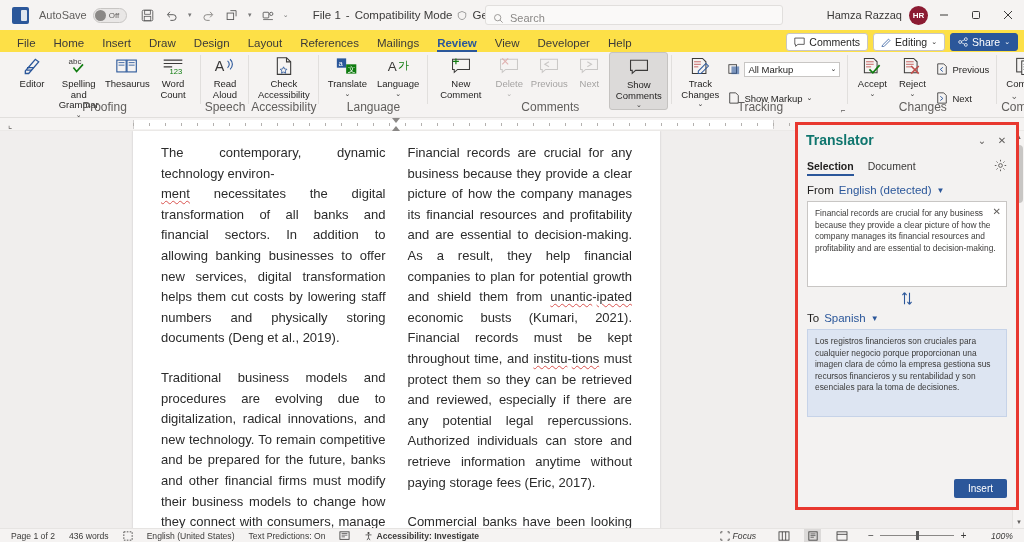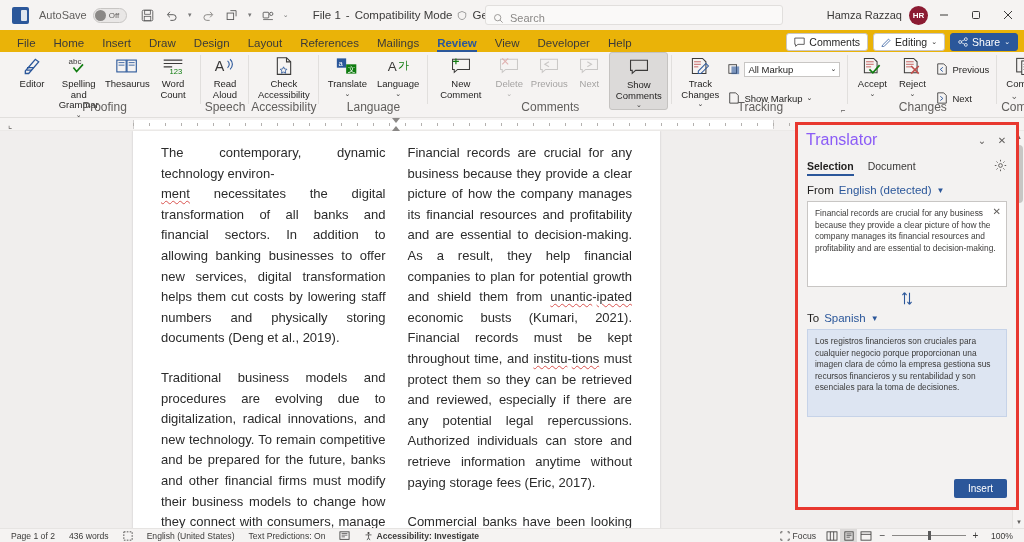"File" .ribbontabs { background: #eab308 -> #fde047 }
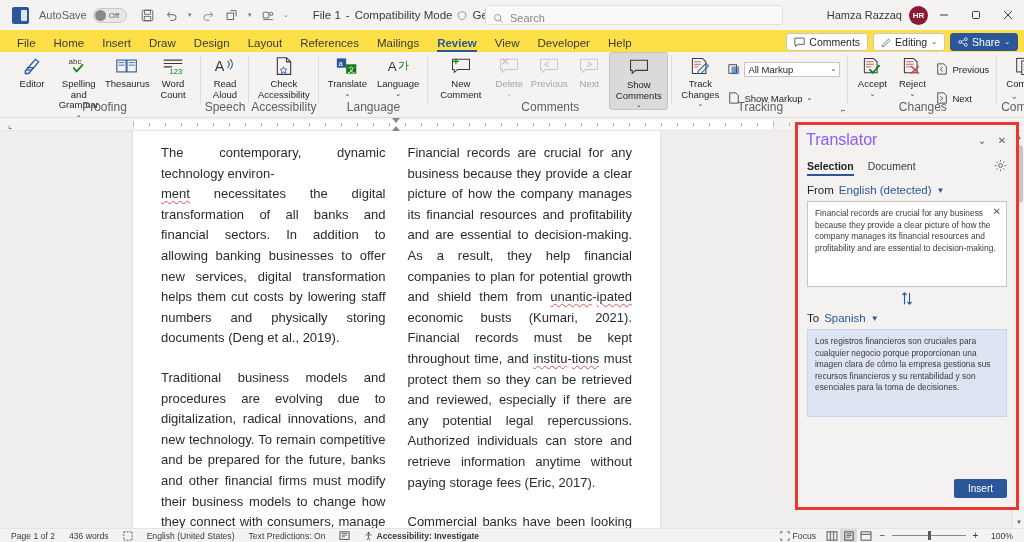"Translator" .tp-title { color: #8b5cf6 -> #0f766e; font-size: 16px -> 14px; font-weight: none -> bold }
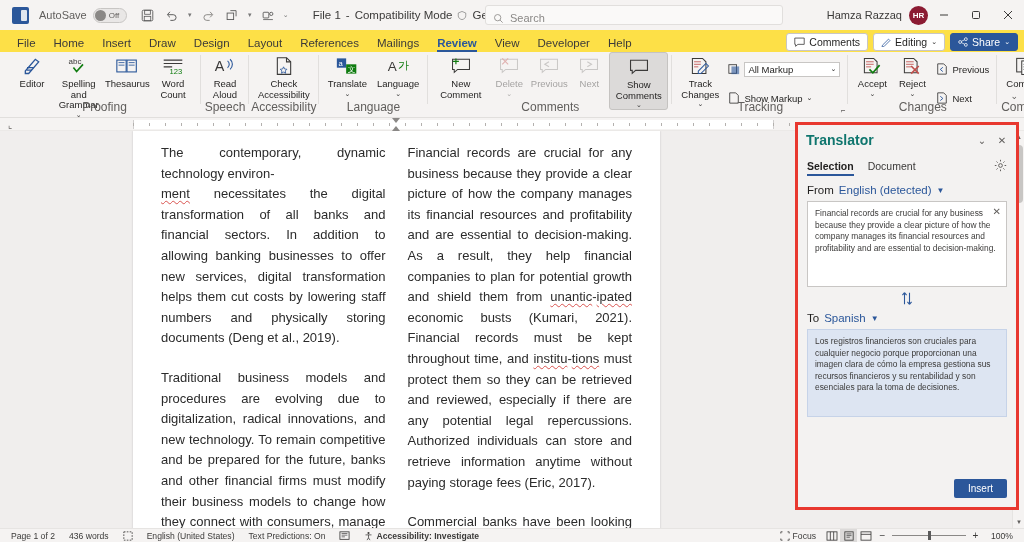"Focus" .sbright { font-style: none -> italic; gap: 0px -> 12px }
